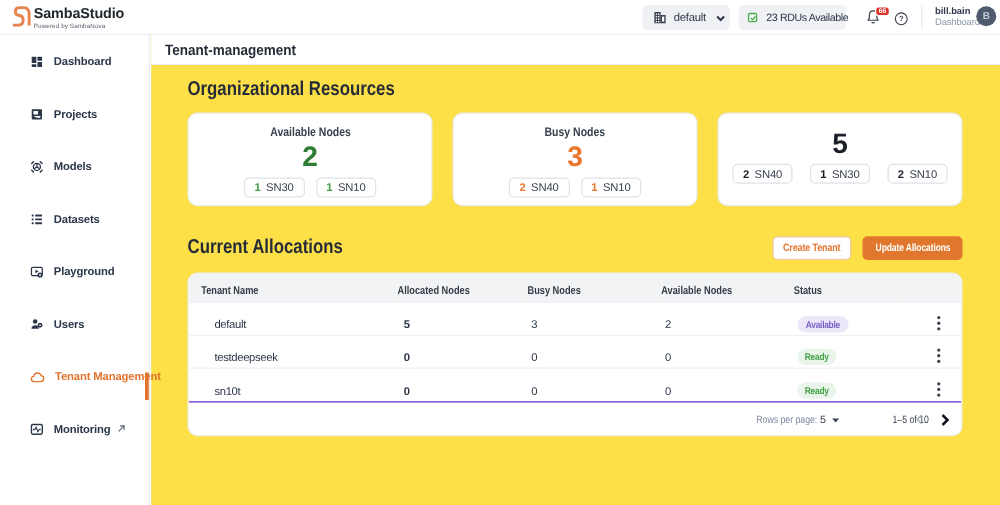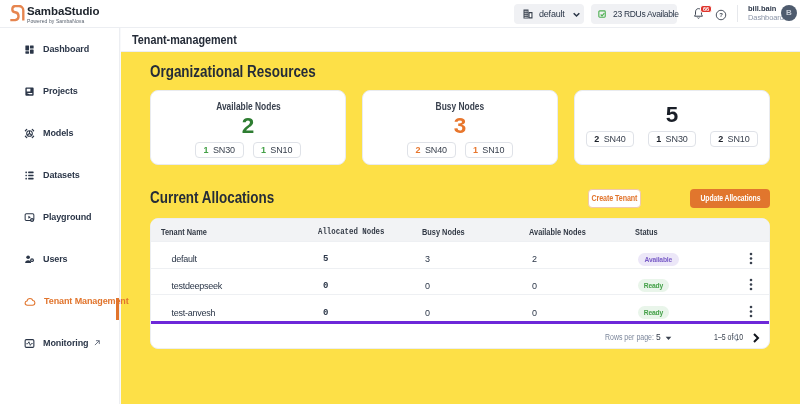"Create Tenant" .btn-outline { width: 53px -> 63px }
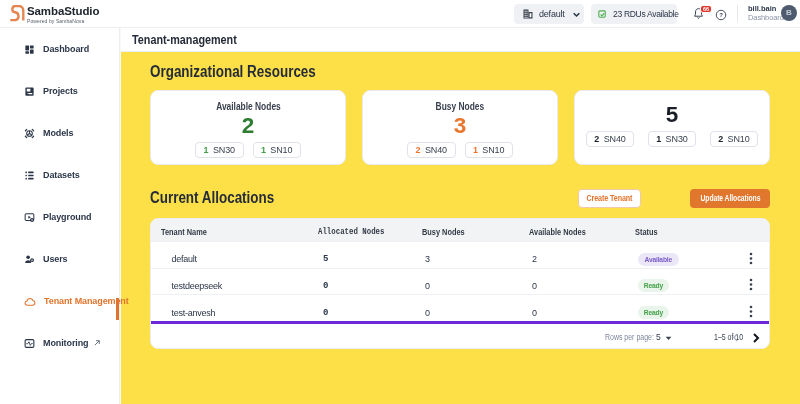"Update Allocations" .btn-fill { margin-left: 40px -> none }
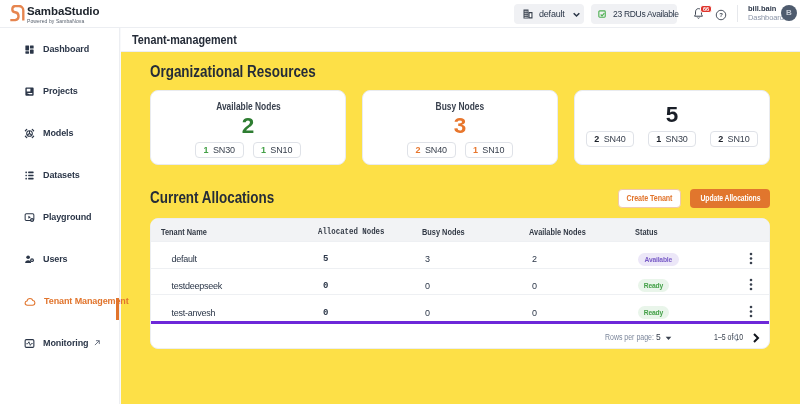"Allocated Nodes" td.c2 { font-family: Liberation Mono, monospace -> none }
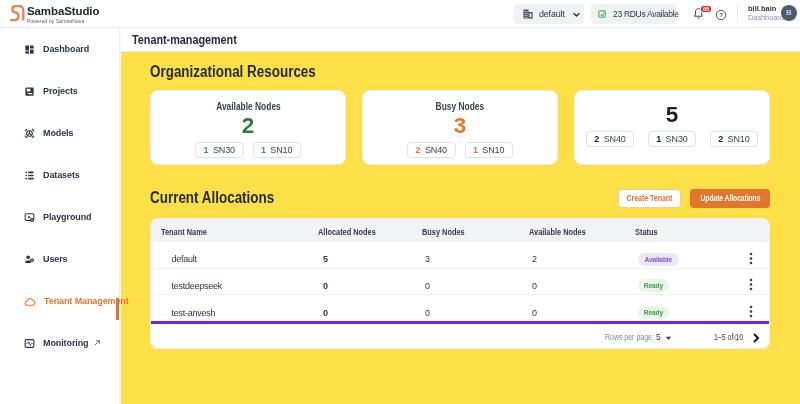"sn10t" tr { html: none -> <tr> <td>sn10t</td> <td><b>0</b></td> <td>0</td> <td>0</td> <td><span><span>Ready</span></span></td> <td><svg> <circle></circle> <circle></circle> <circle></circle> </svg></td> </tr> }
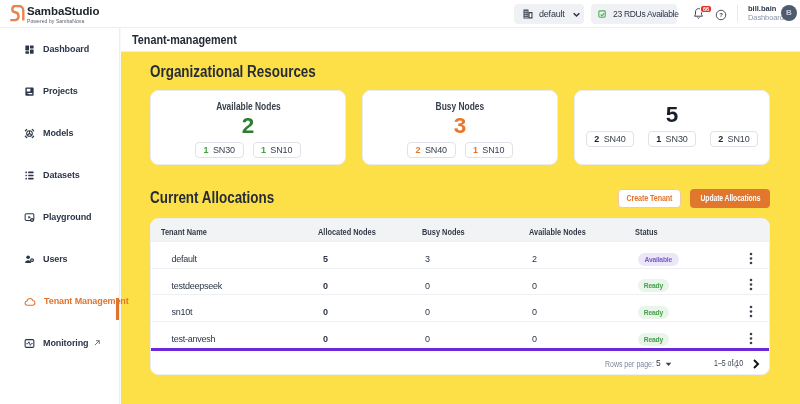"test-anvesh" tr { html: <tr> <td>test-anvesh</td> <td><b>0</b></td> <td>0</td> <td>0</td> <td><span><span>Ready</span></span></td> <td><svg> <circle></circle> <circle></circle> <circle></circle> </svg></td> </tr> -> none }
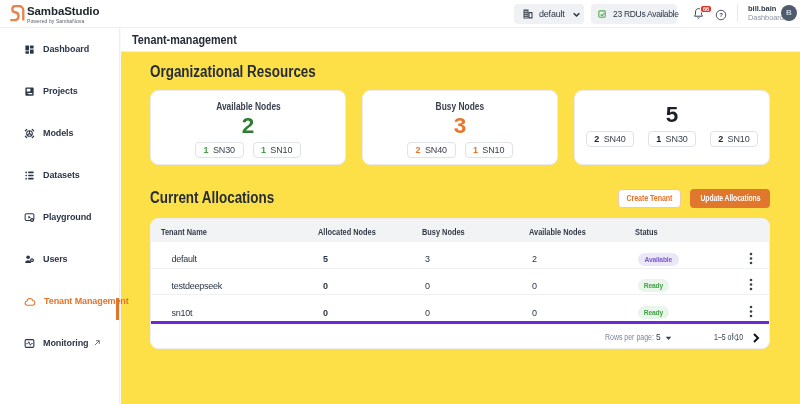"Rows per page:" .tfoot { border-top: 3px solid #6d28d9 -> 1px solid #6d28d9 }
